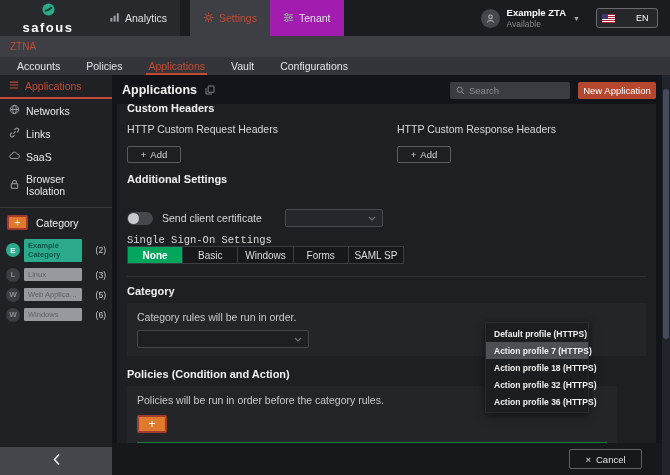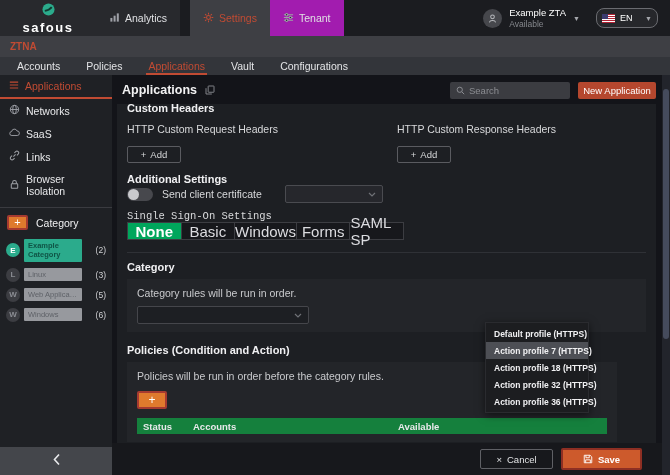"Example ZTA" .user-name { font-weight: normal -> bold }
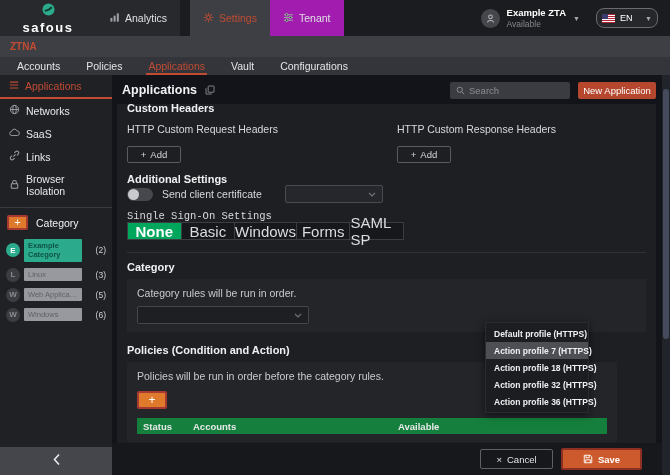"EN" .lang-select { border-radius: 8px -> 3px; gap: 5px -> 21px }
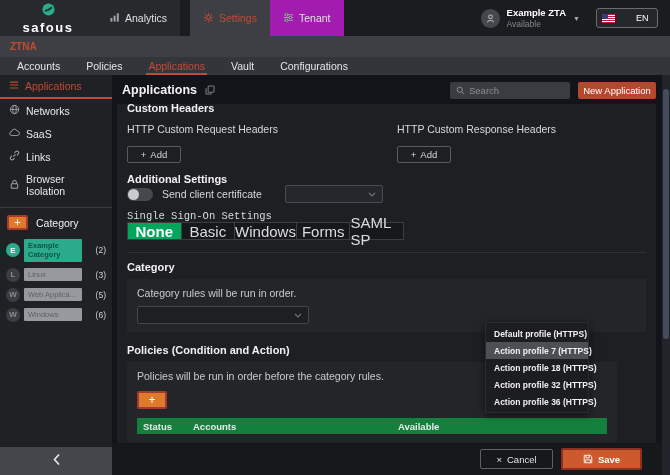"ZTNA" .module-label { font-weight: bold -> normal }
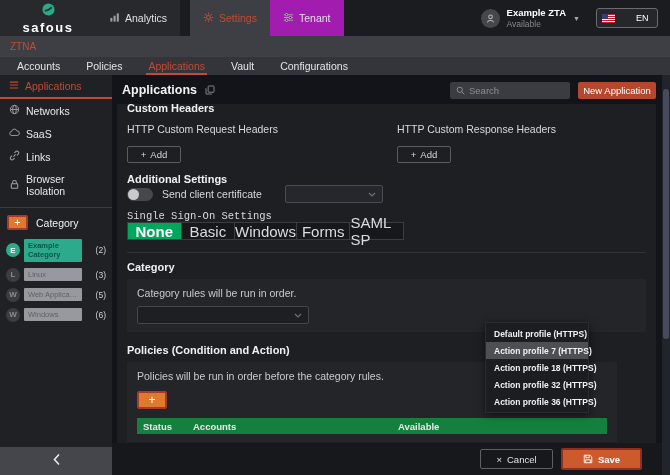"SaaS" div.side-item { order: before "Links" -> after "Links" }
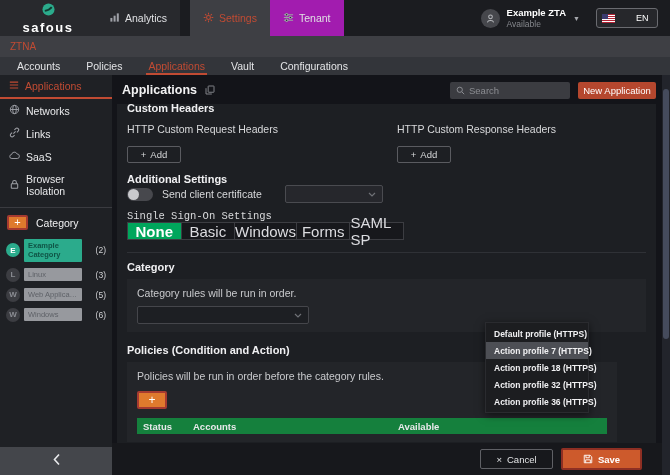"Send client certificate" .cert-row { margin: 0 0 7px 0 -> 24px 0 7px 0 }
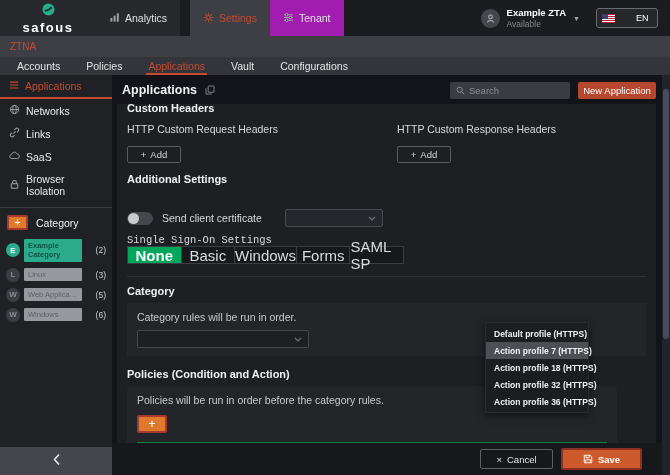"None" .sso-btn { font-size: 15px -> 10px }
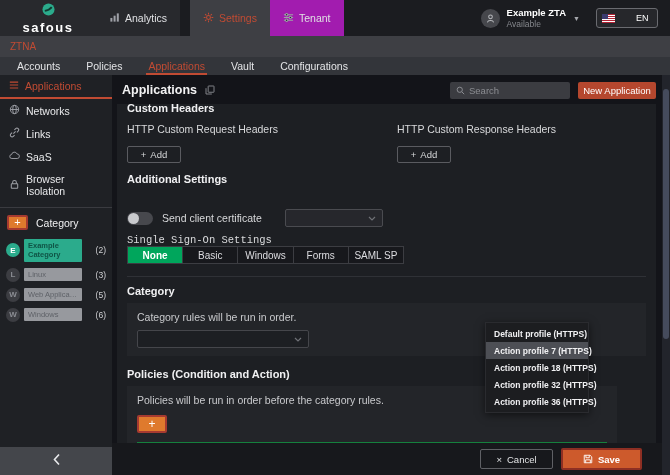"Save" div.save-btn { html: <div> <svg> <path></path> <path></path> </svg> <span>Save</span> </div> -> none }
